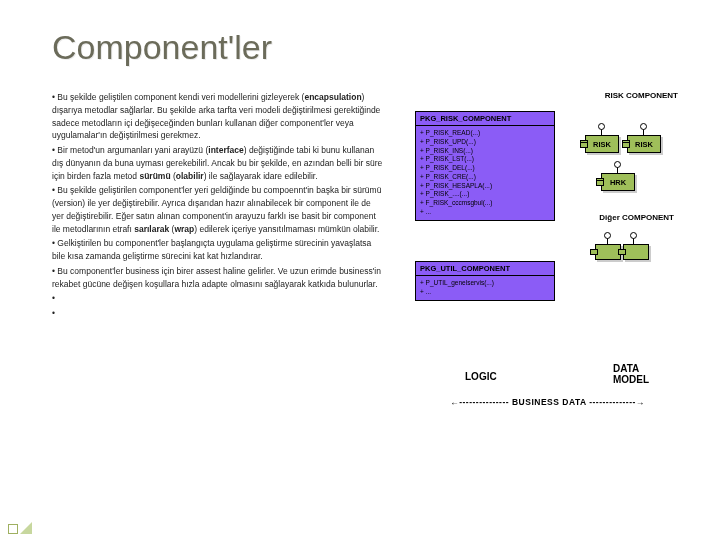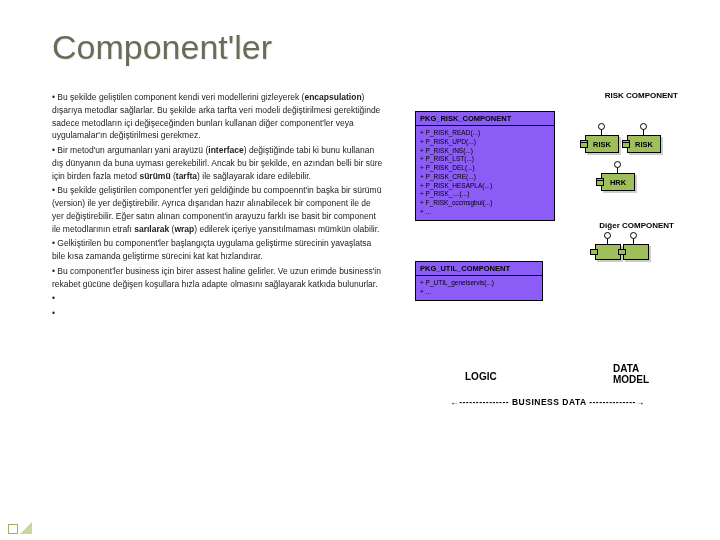"tarfta" b { text: tarfta -> olabilir }
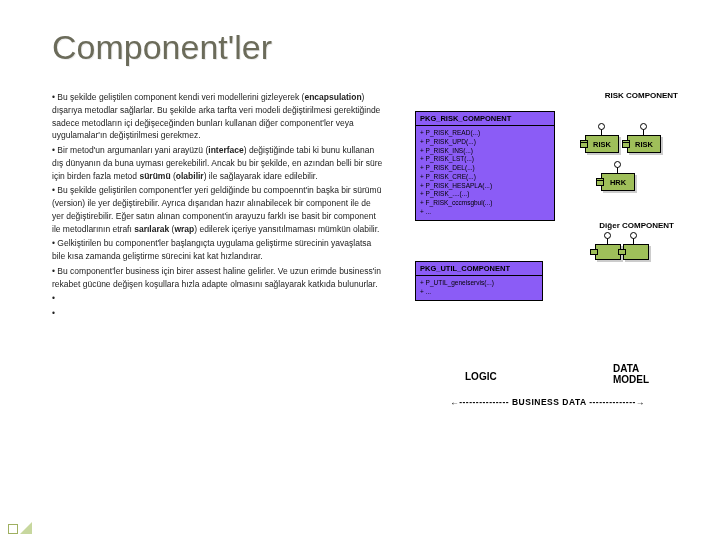"Diğer COMPONENT" div.comp-label { top: 130px -> 122px }
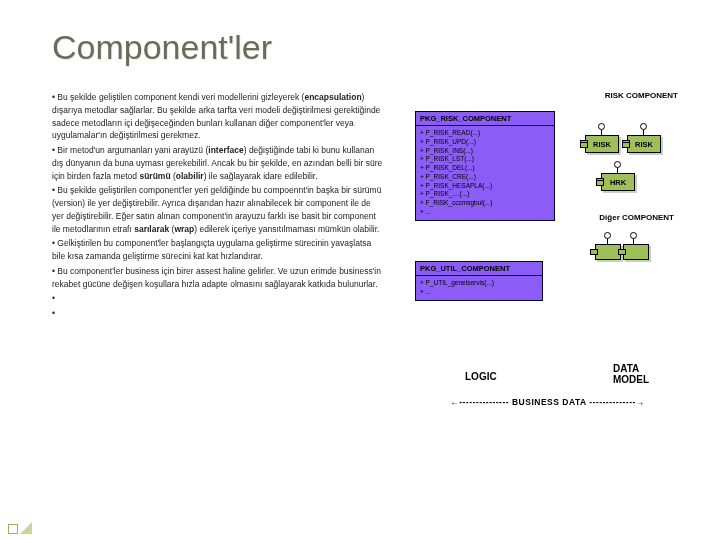"PKG_UTIL_COMPONENT" div.pkg-box { width: 128px -> 140px }
